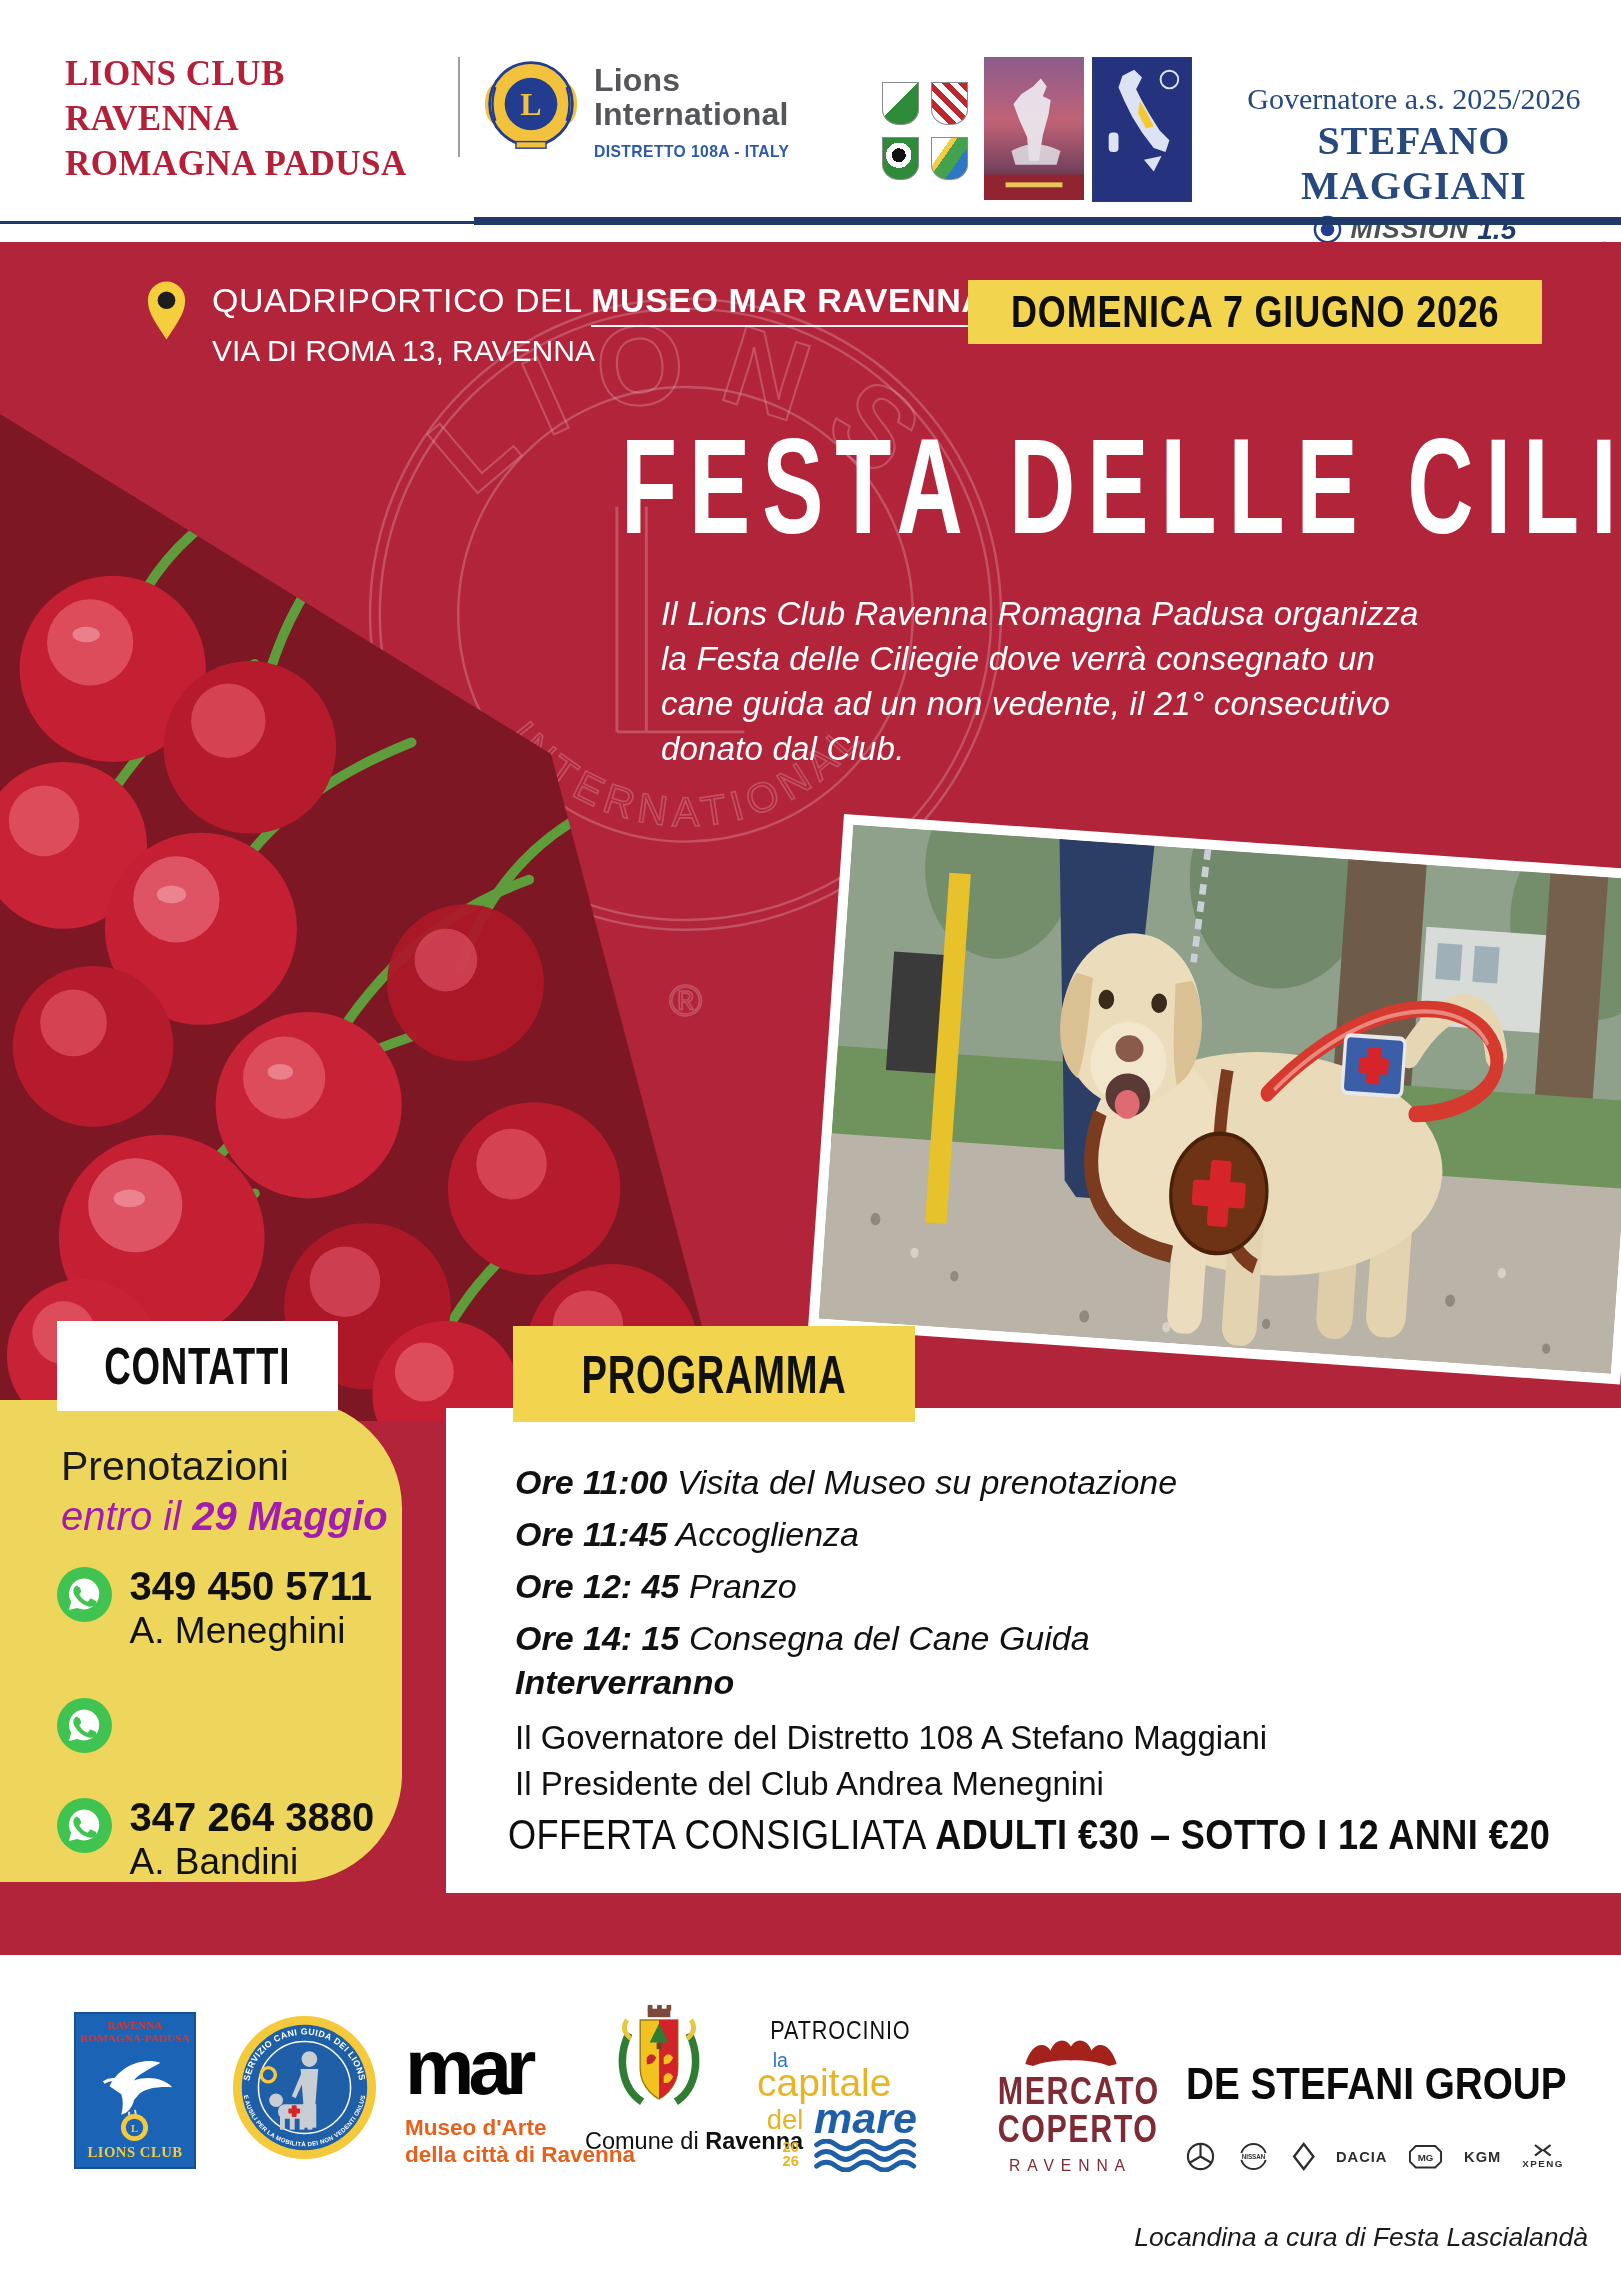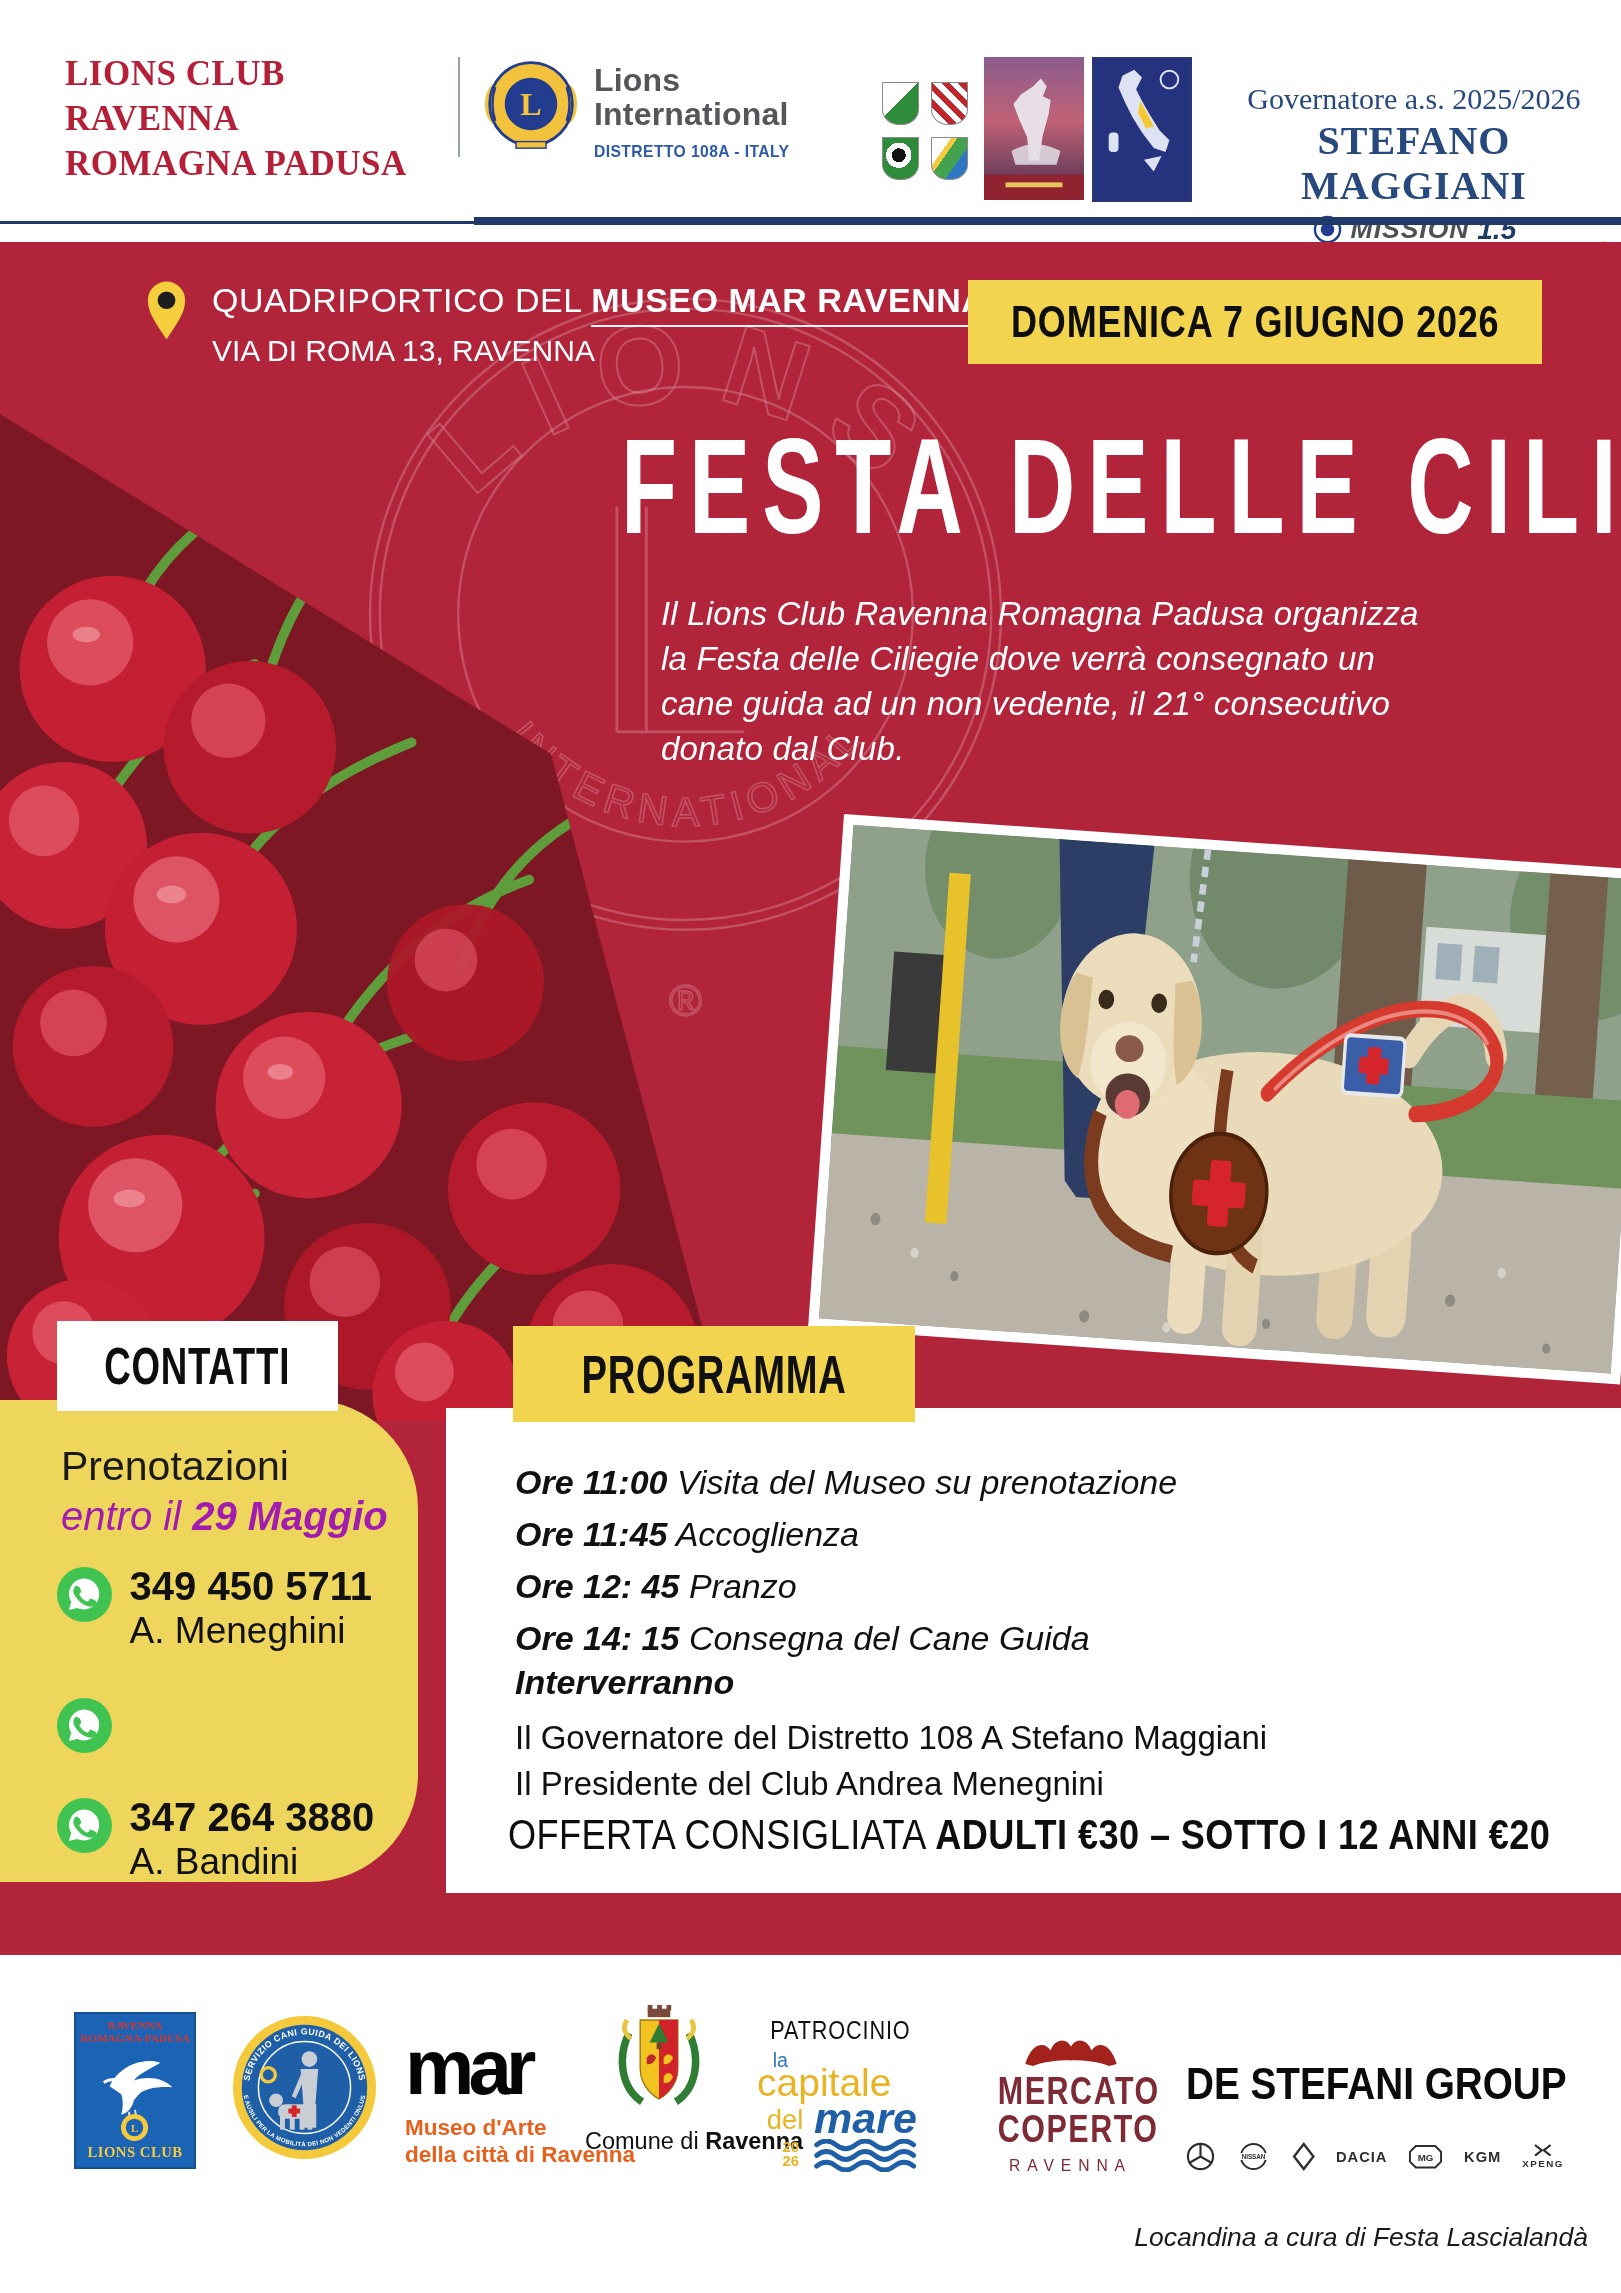"DOMENICA 7 GIUGNO 2026" .date-badge { height: 84px -> 64px }
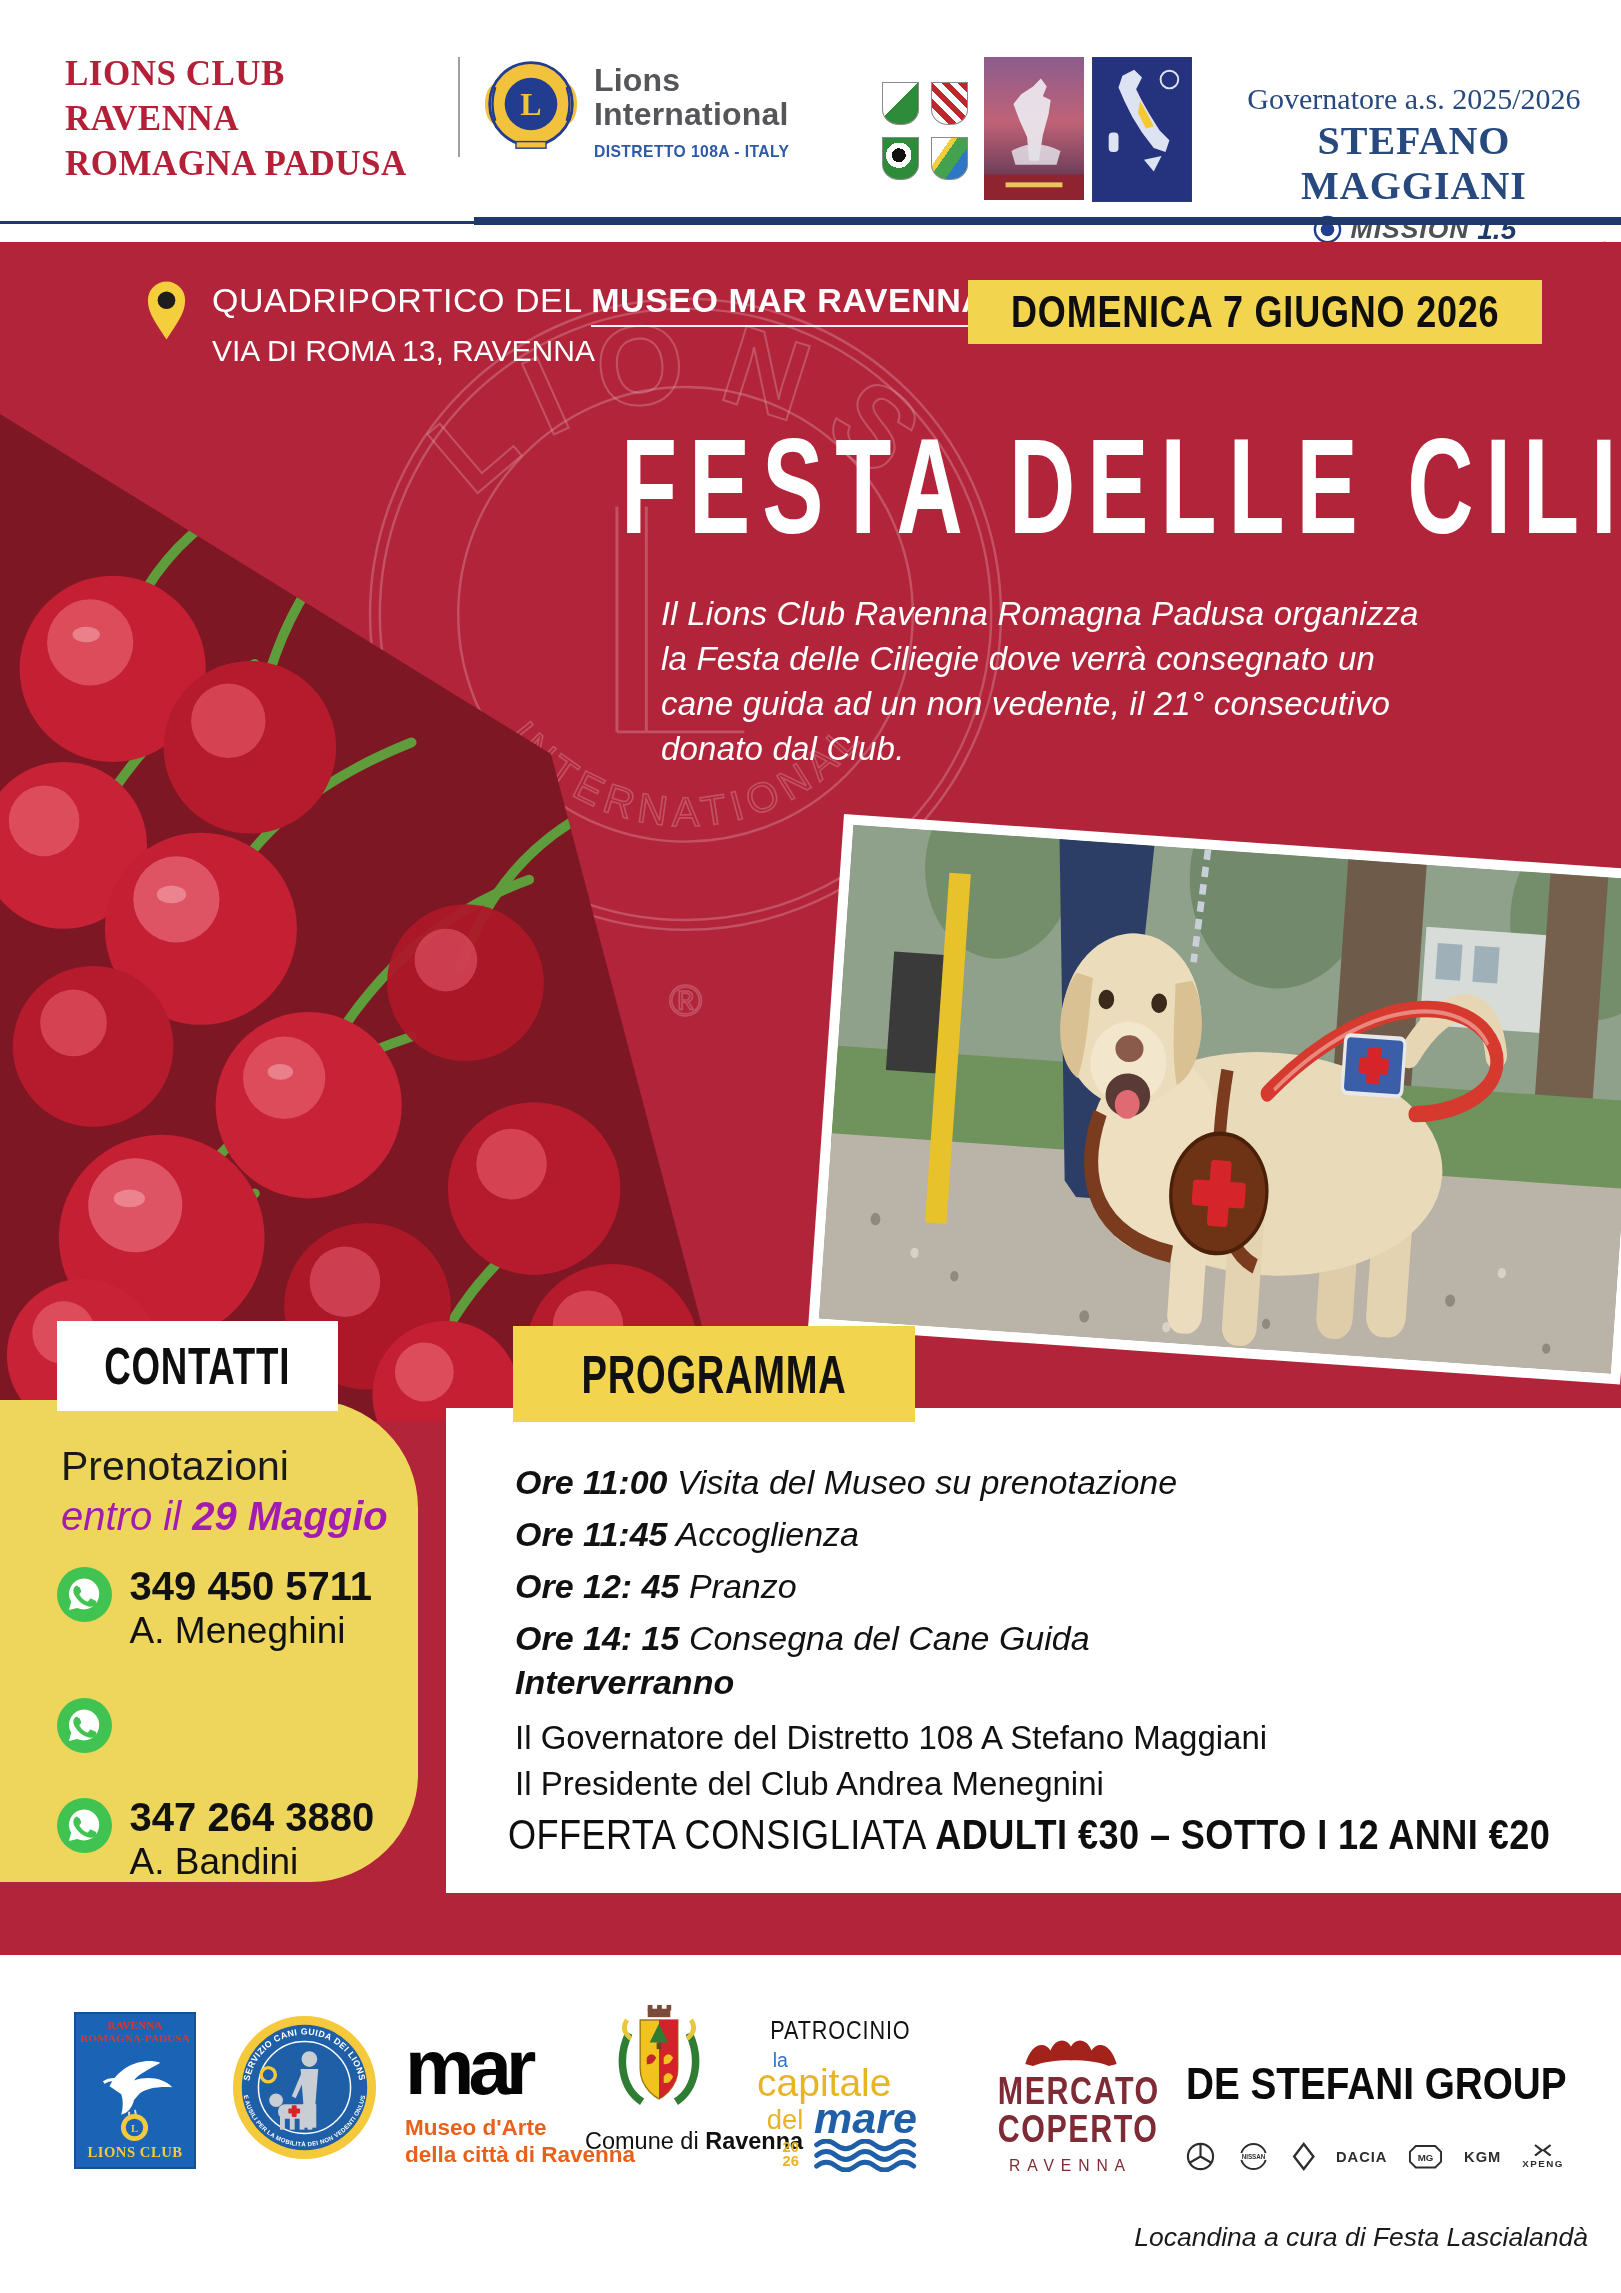"Prenotazioni" .contact-card { padding-left: 16px -> none }
